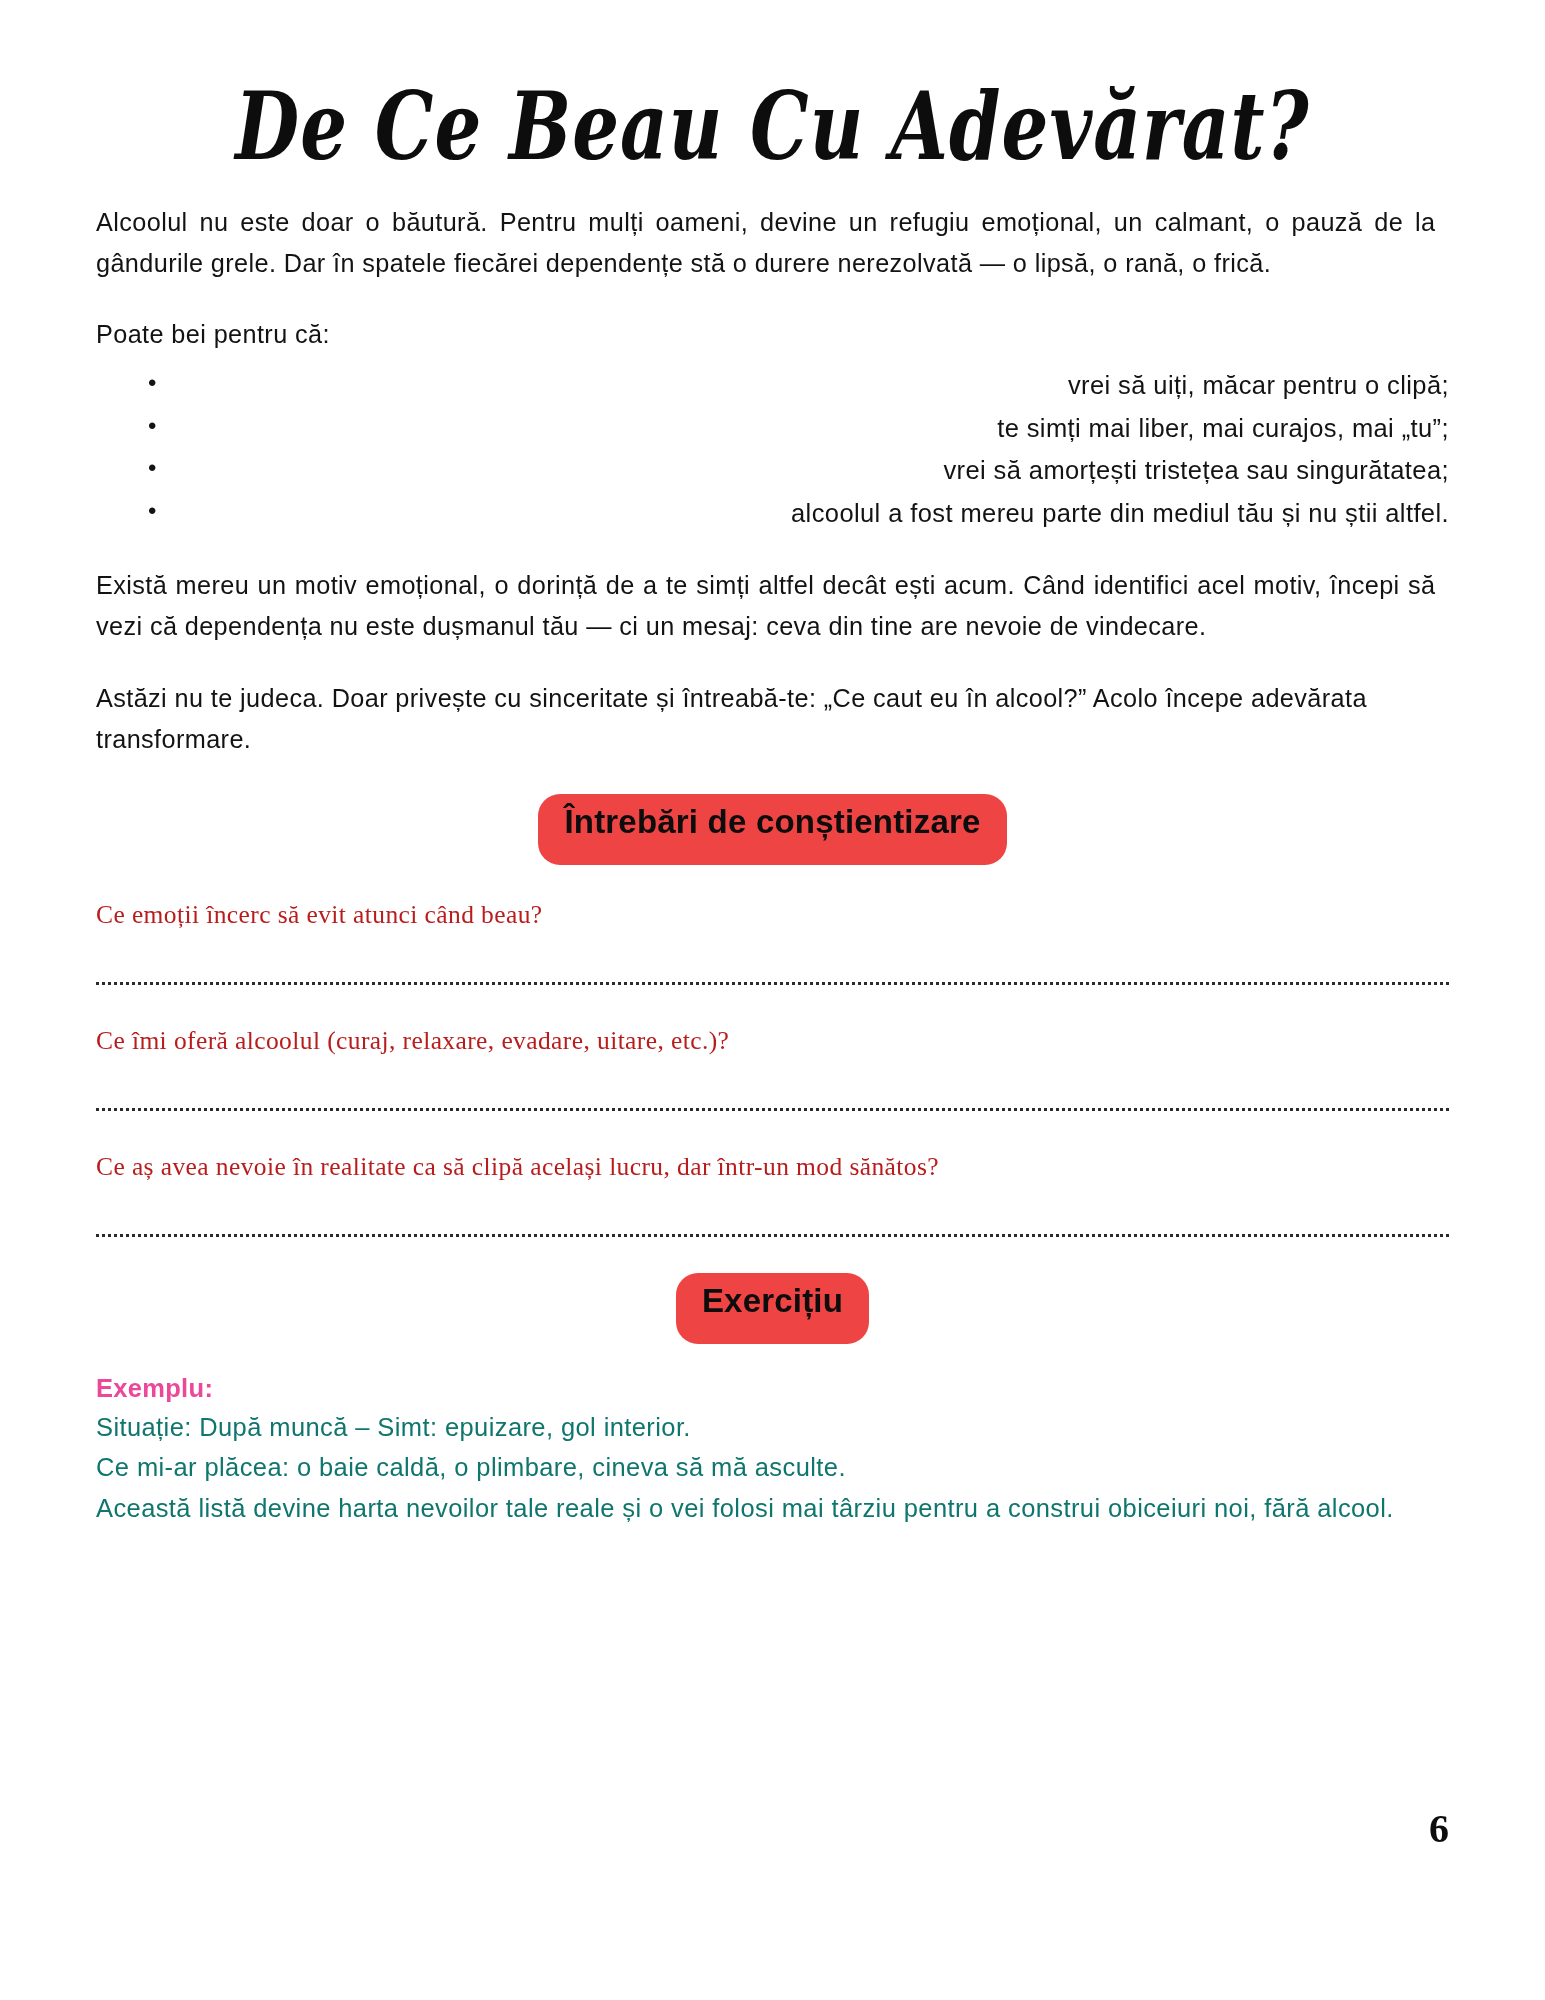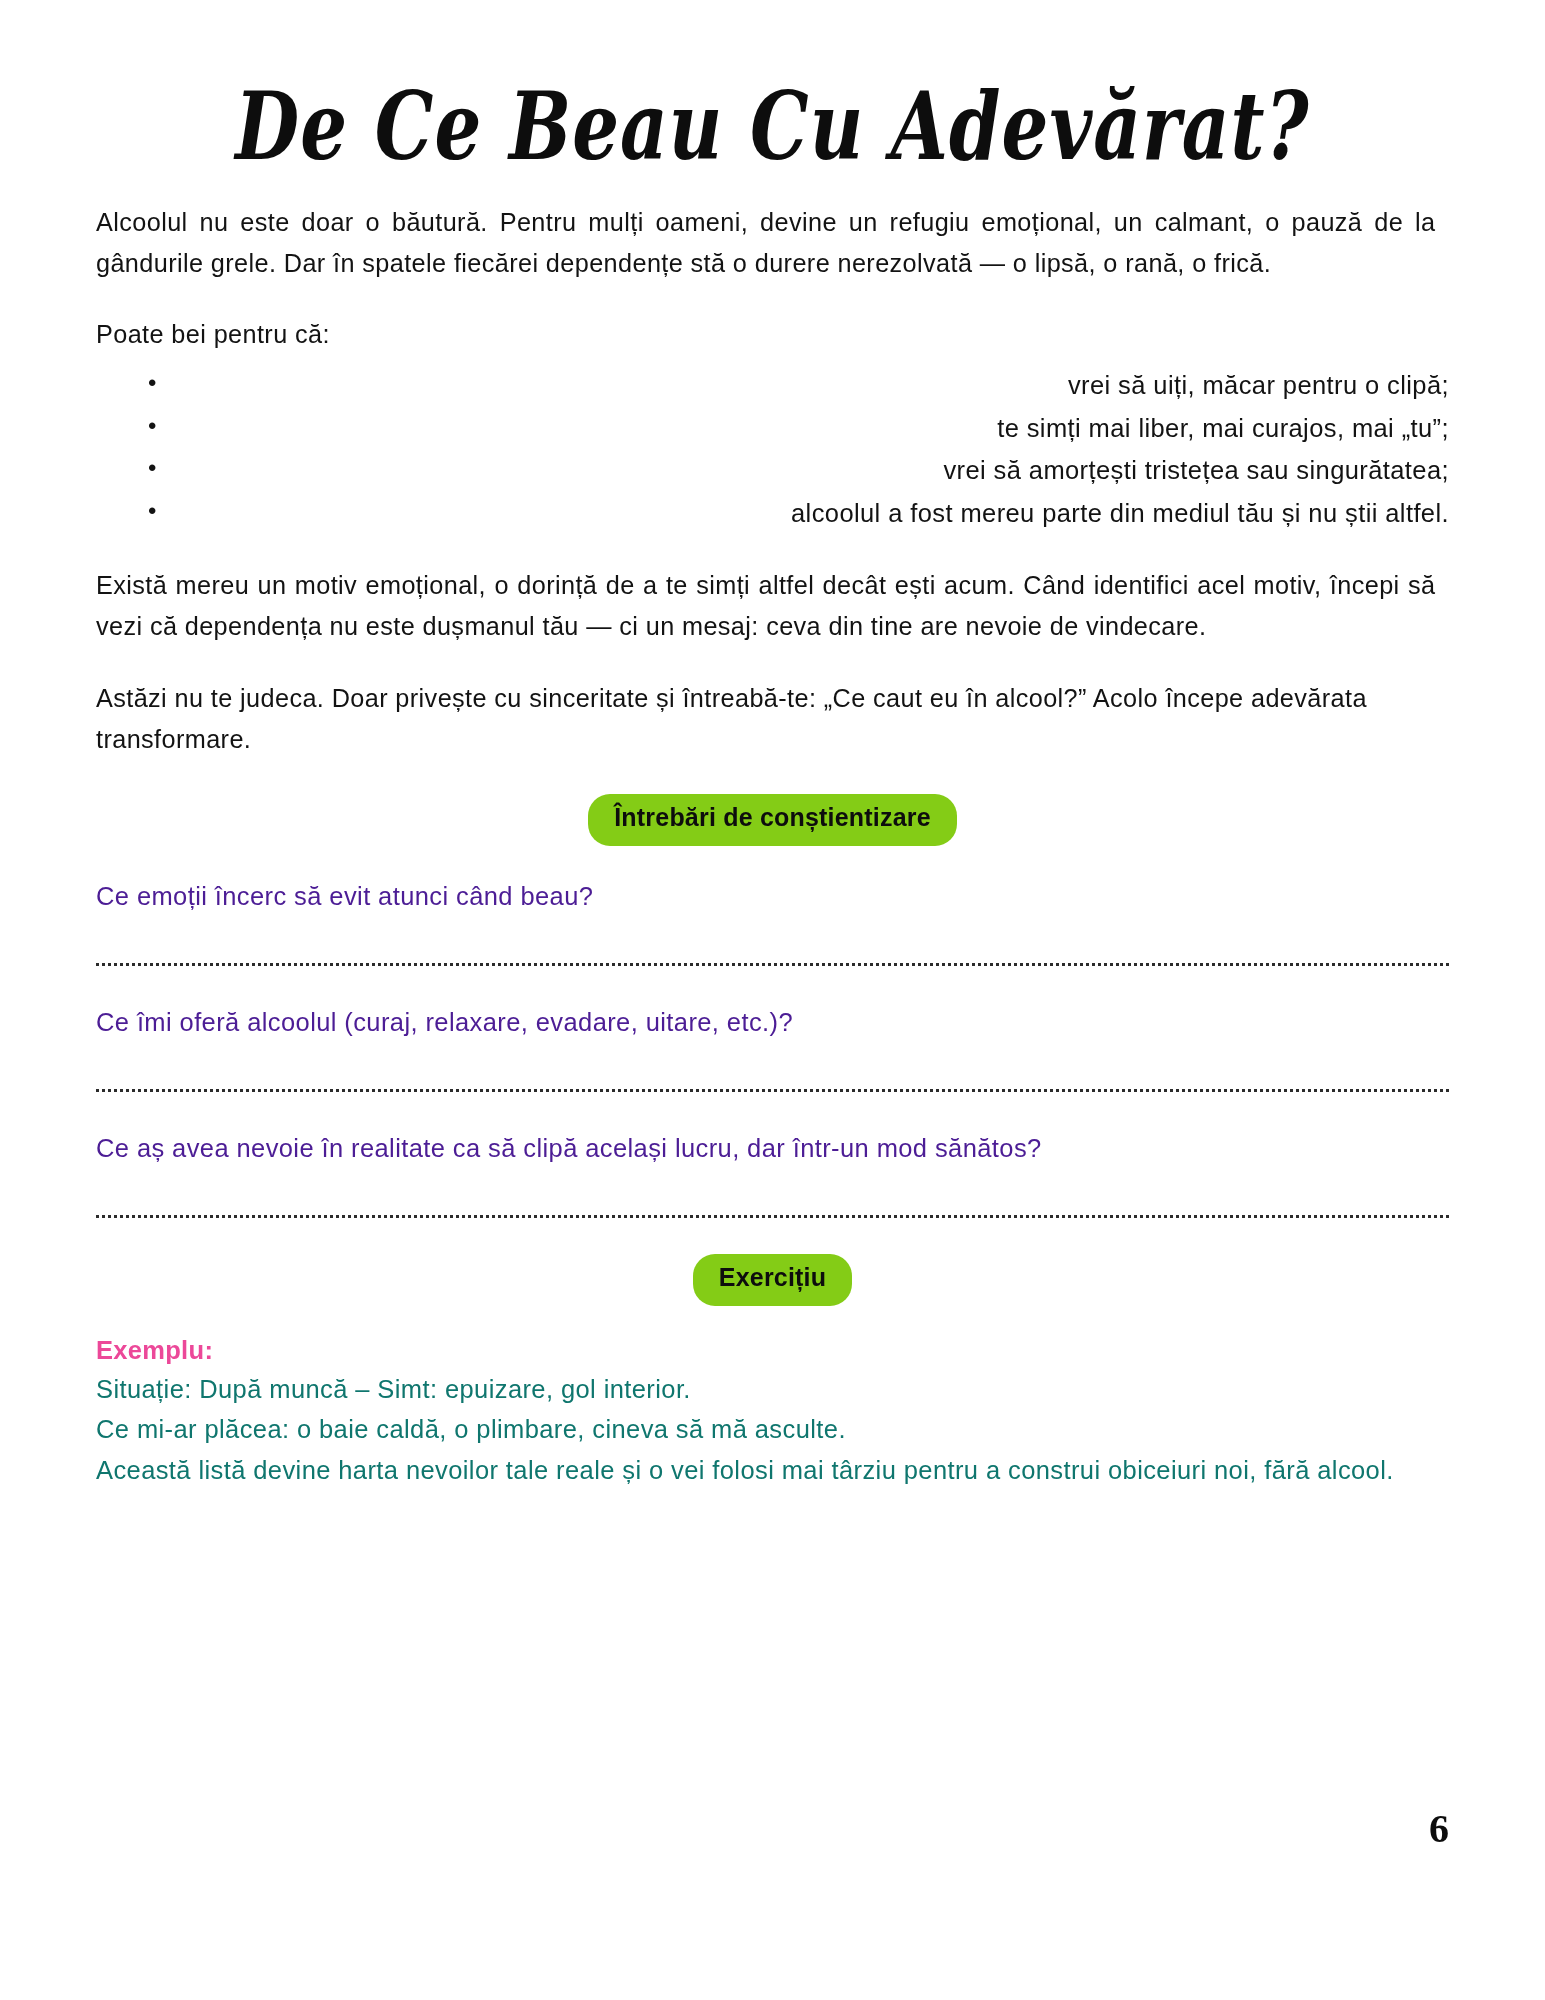"Întrebări de conștientizare" .badge { background: #84cc16 -> #ef4444; font-size: 25px -> 33px; padding: 9px 26px 14px 26px -> 9px 26px 24px 26px }
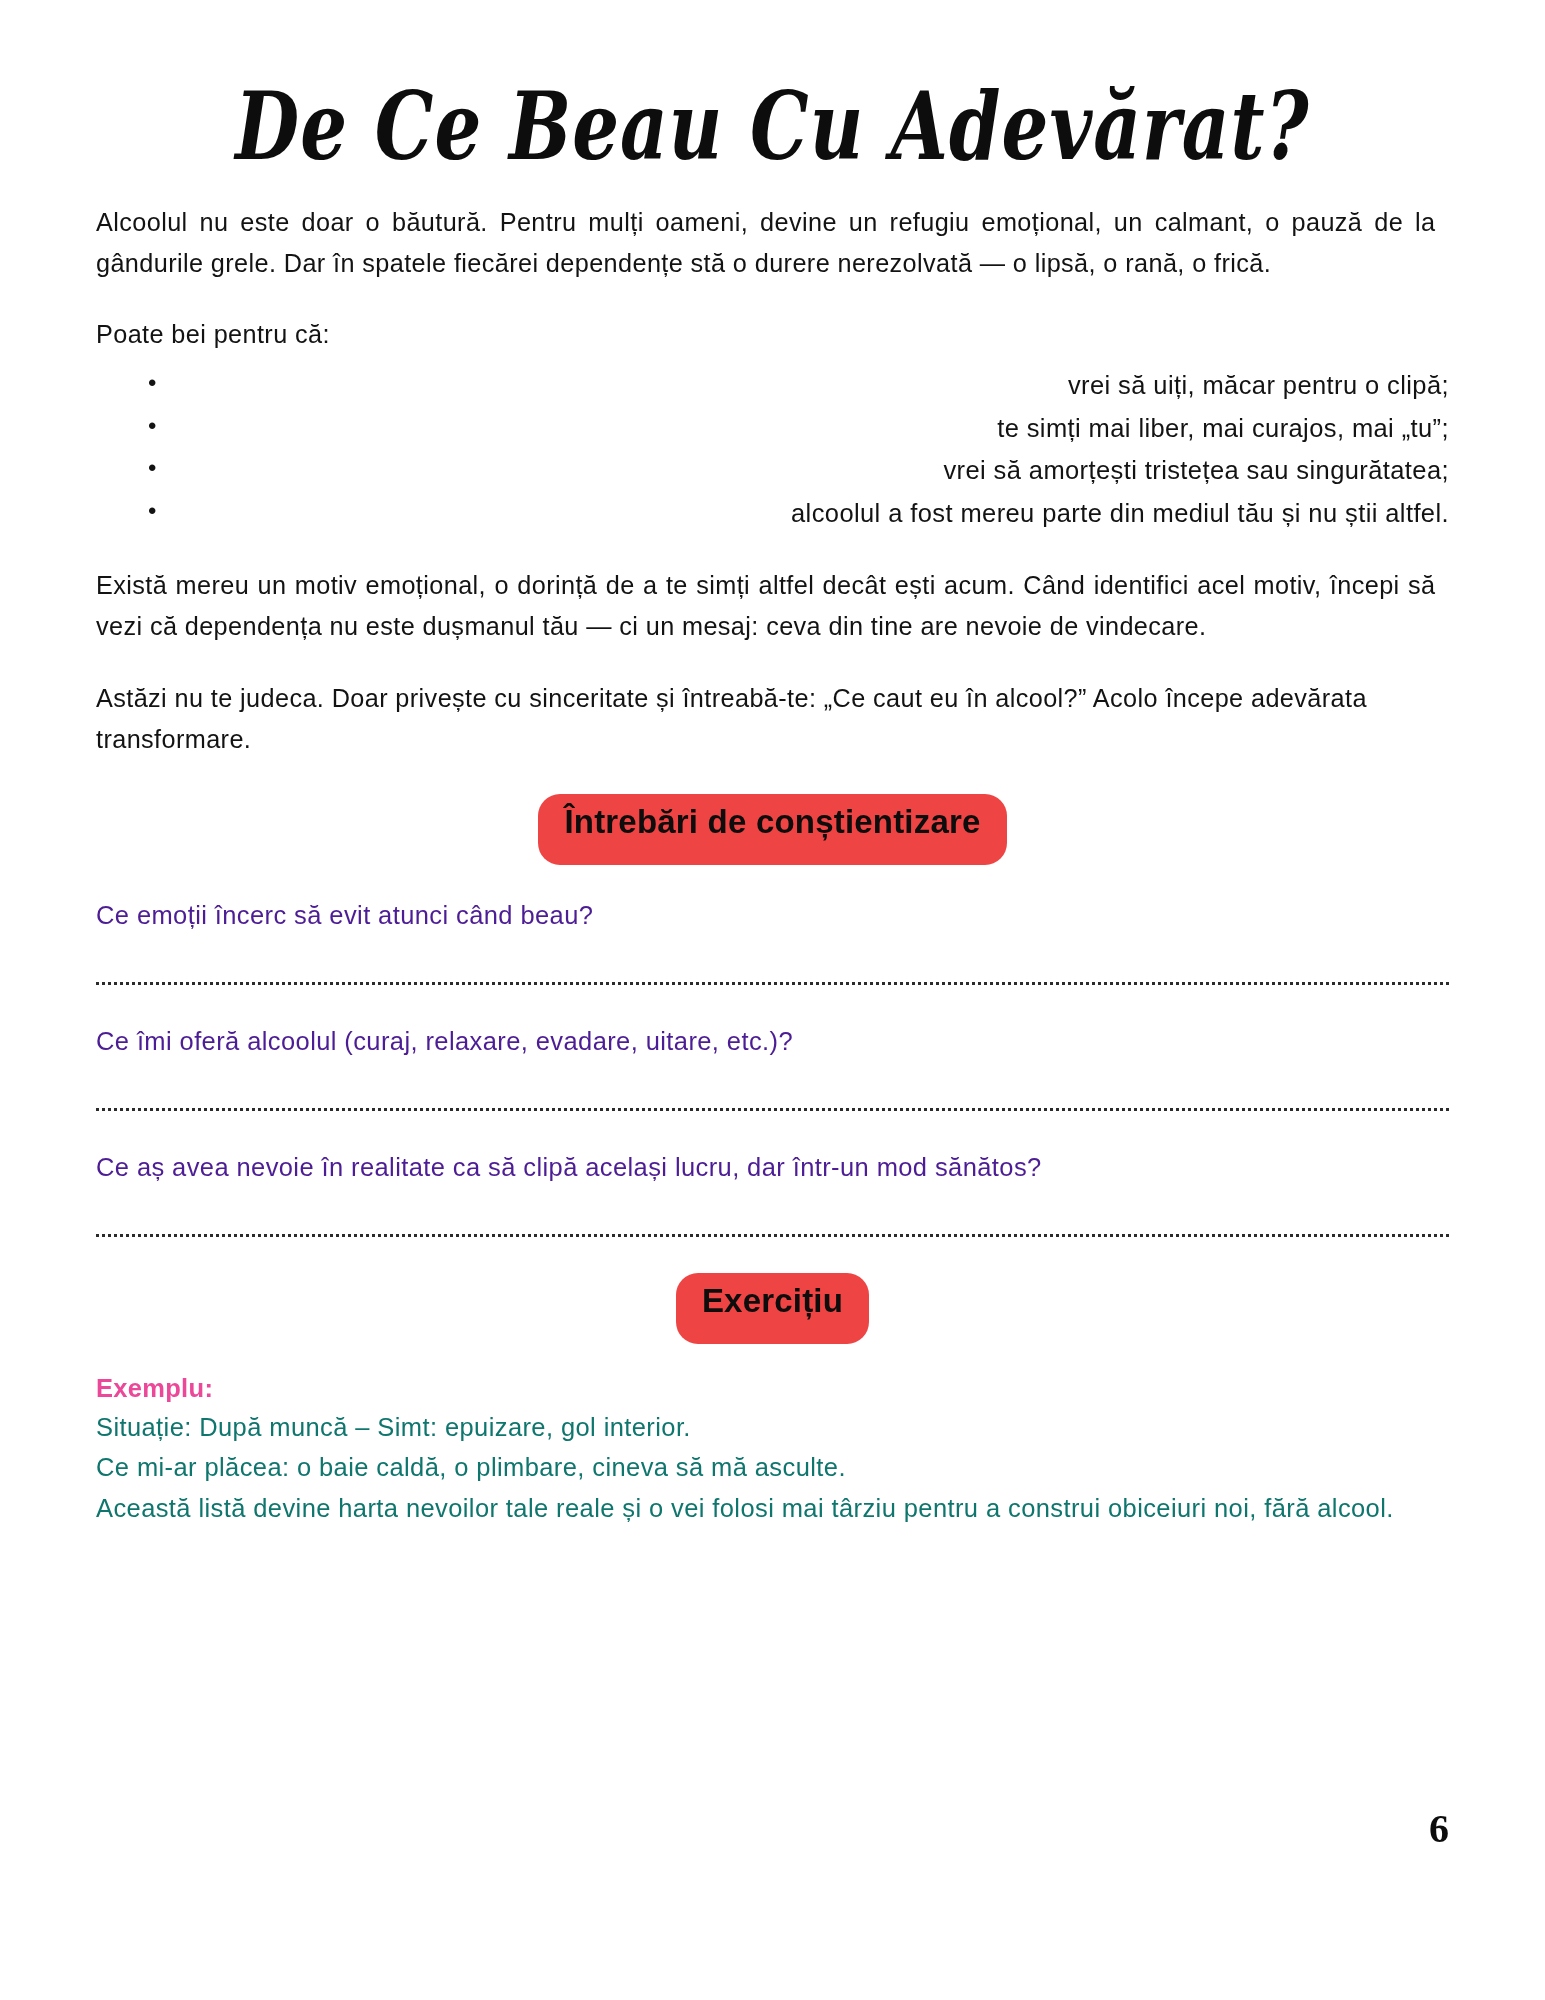"Ce emoții încerc să evit" .question { color: #4c1d95 -> #b91c1c; font-family: none -> Liberation Serif, serif }
